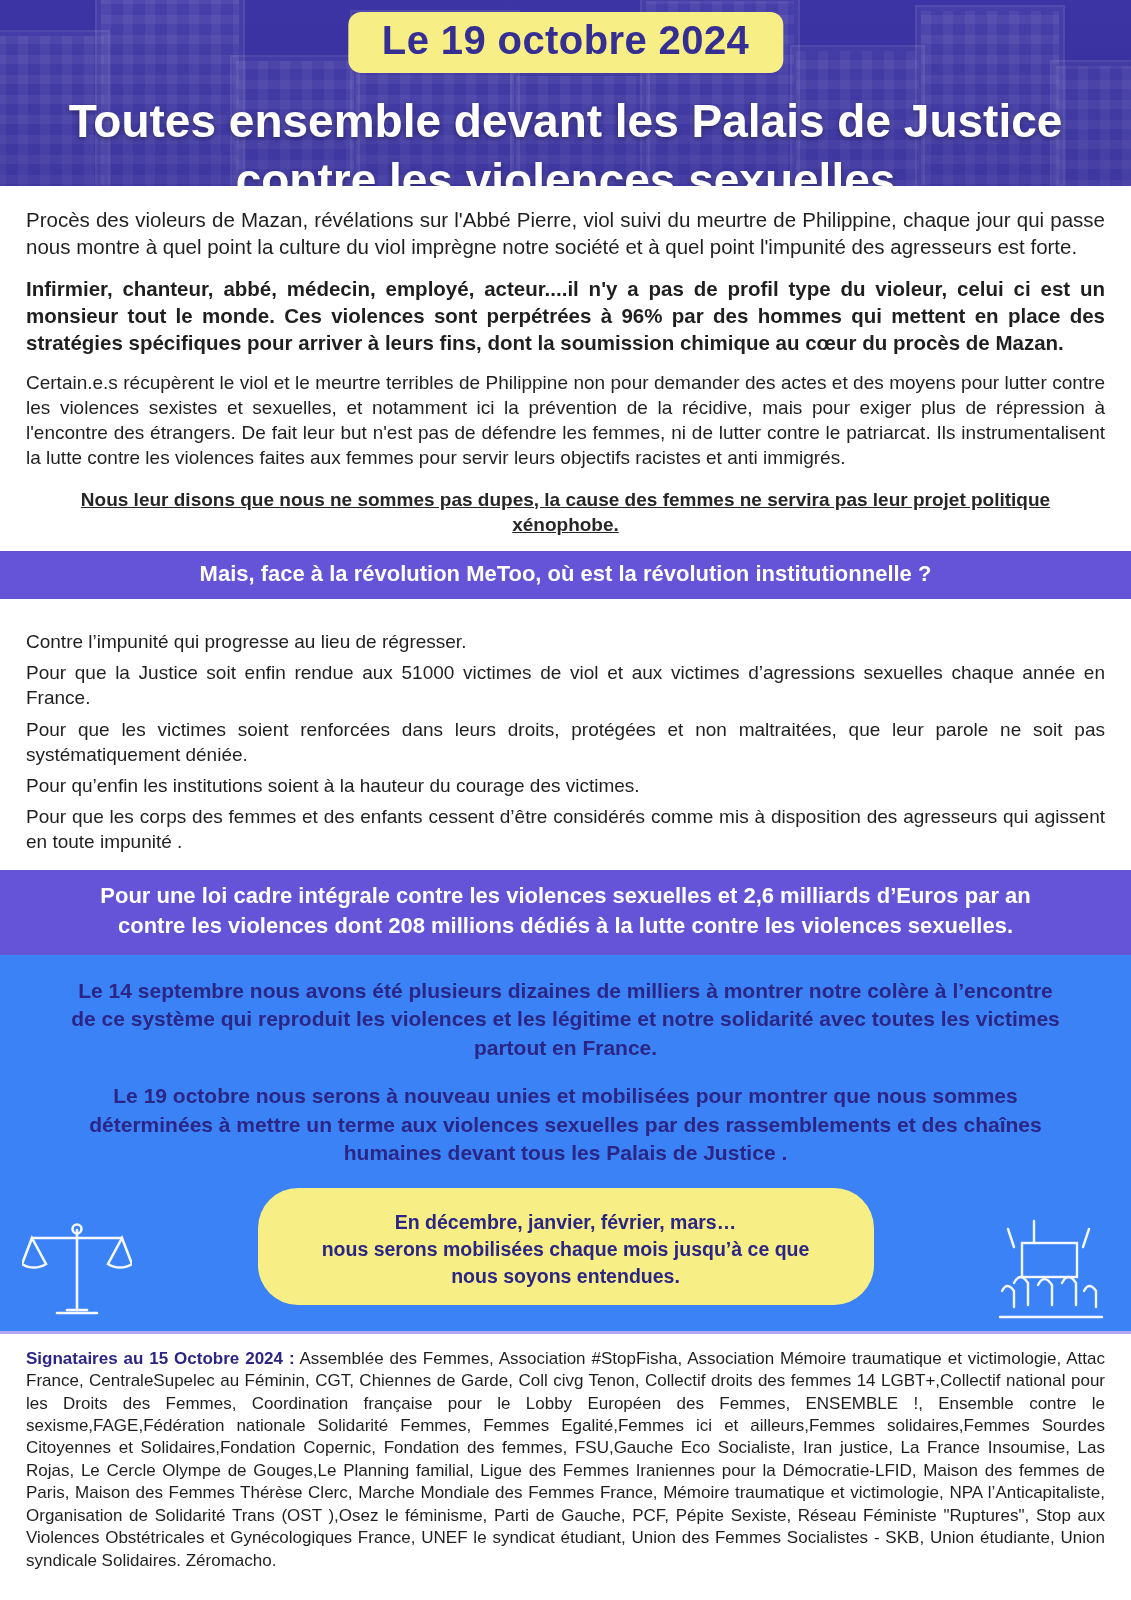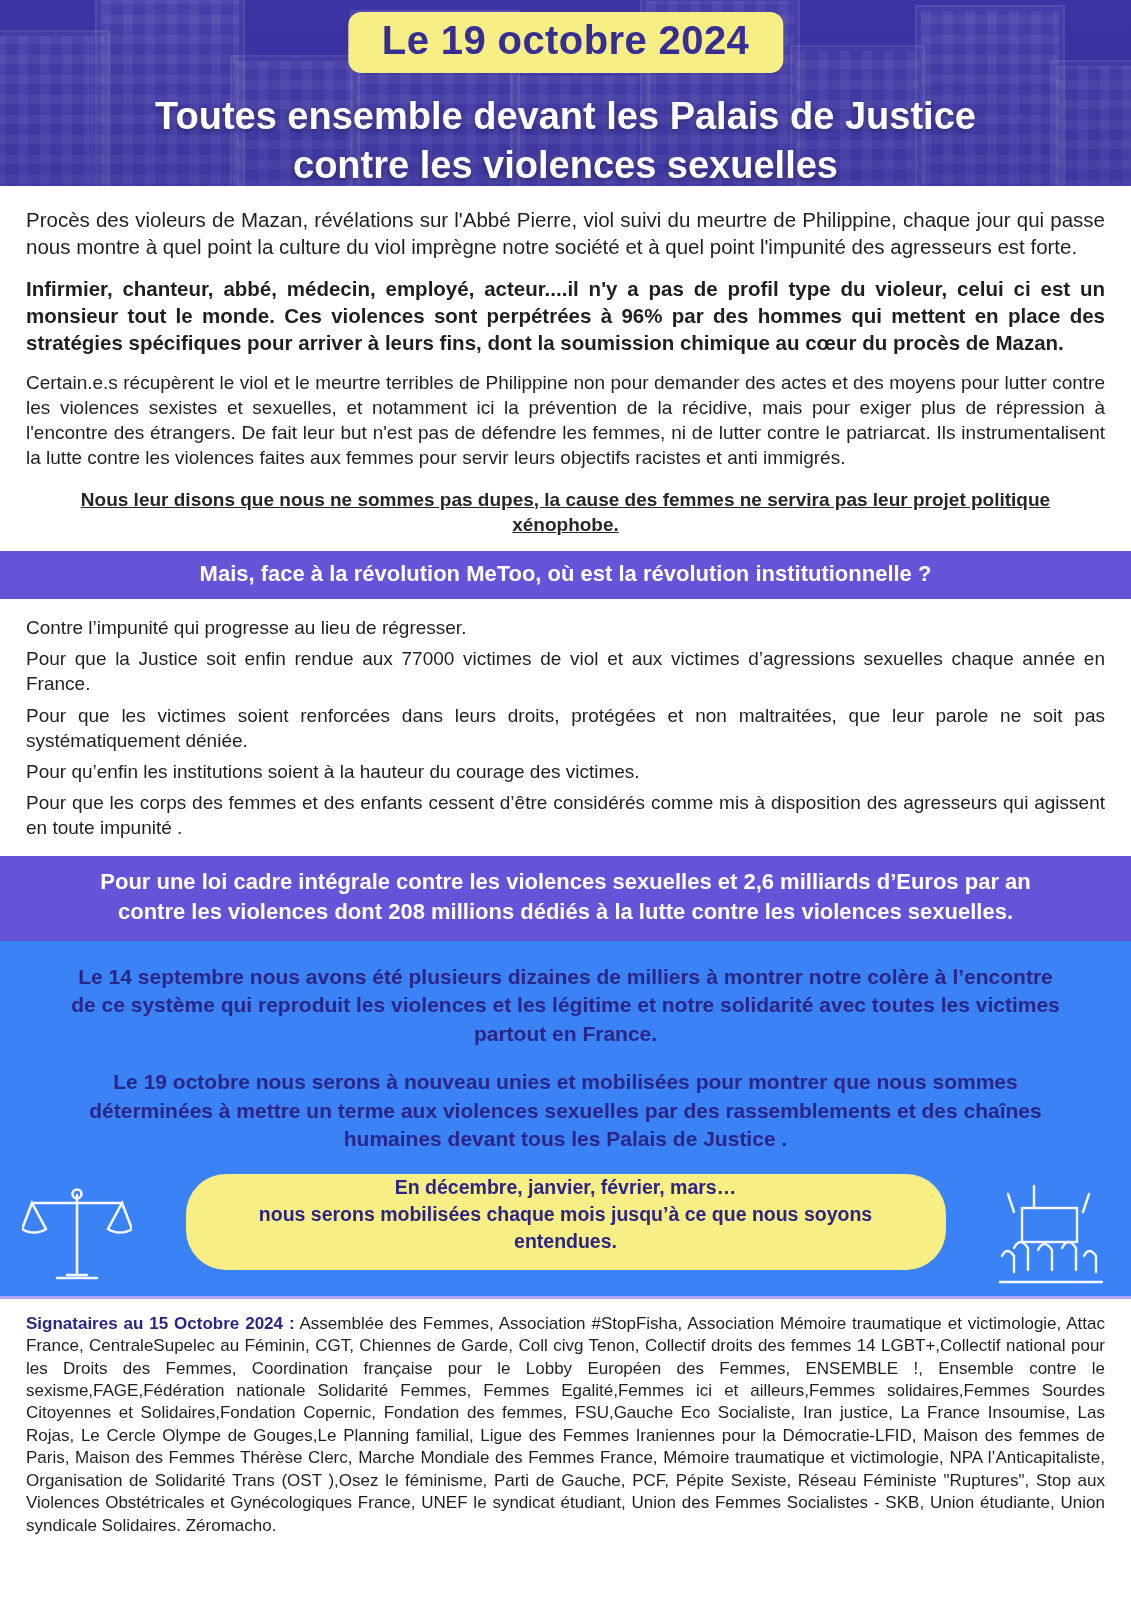"Toutes ensemble devant les Palais" .hero-title { font-size: 38px -> 46px }
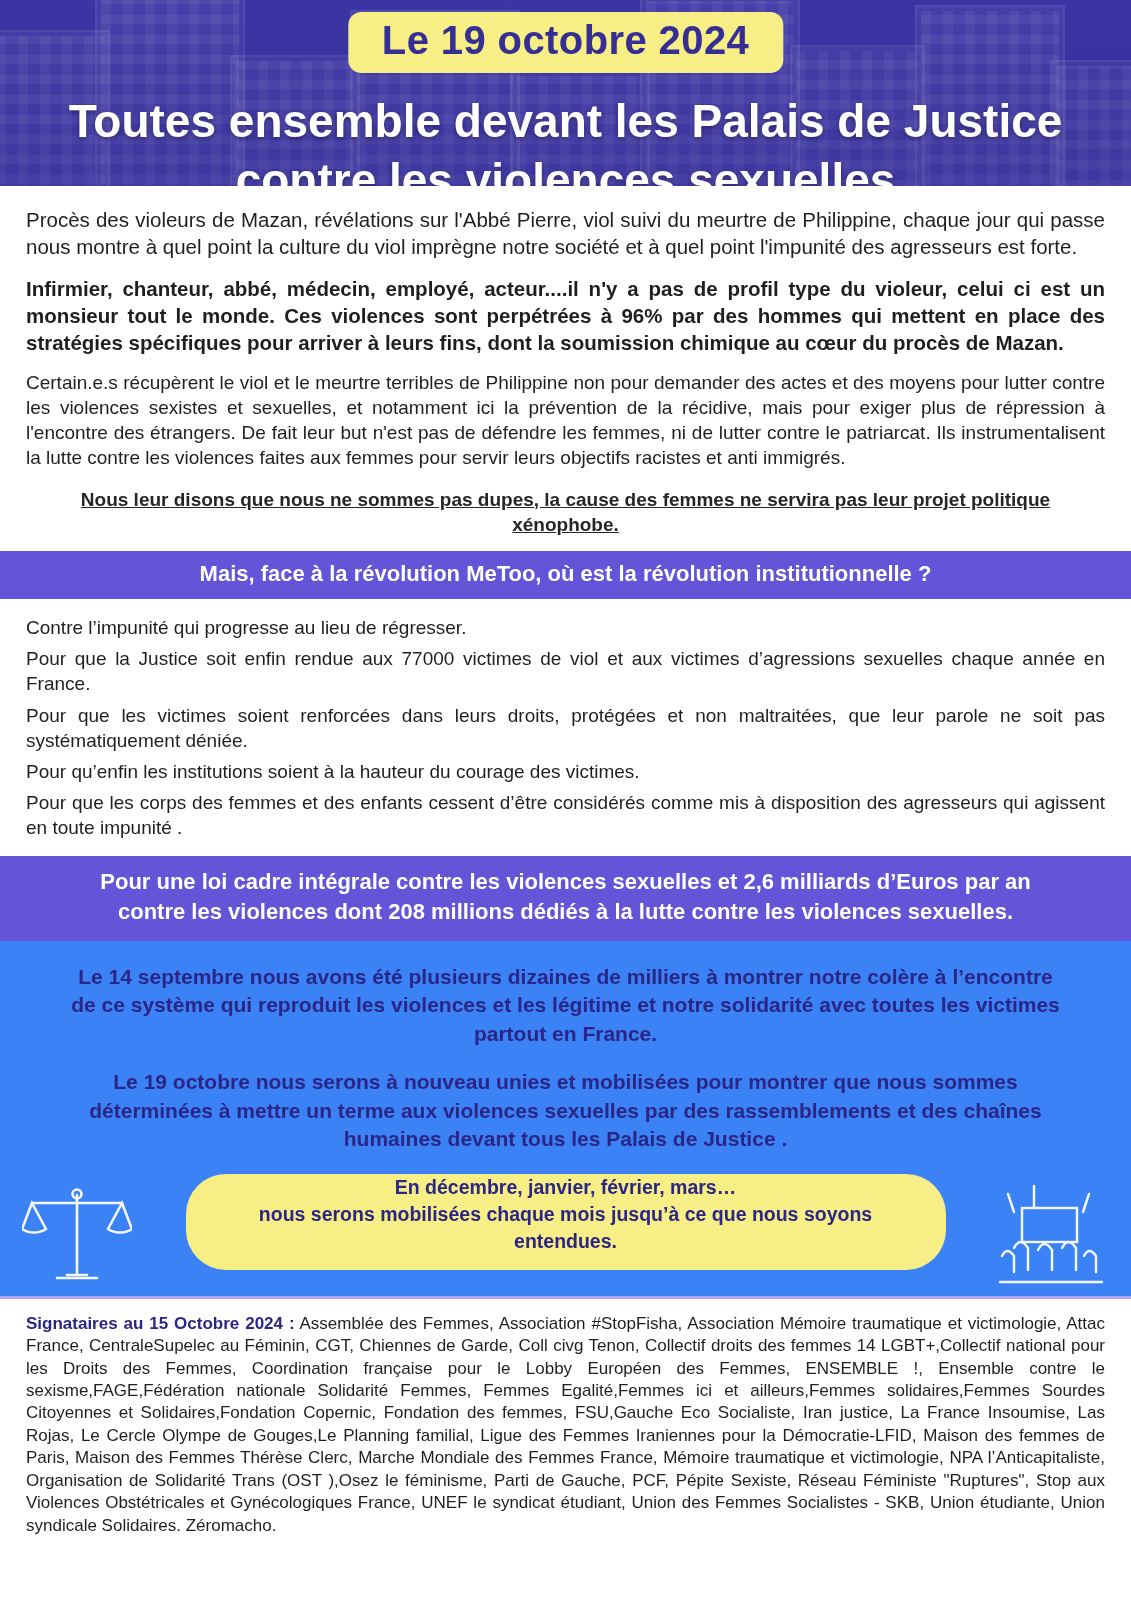"Contre l’impunité qui progresse au" div.body-wrap { padding-top: 16px -> 30px }
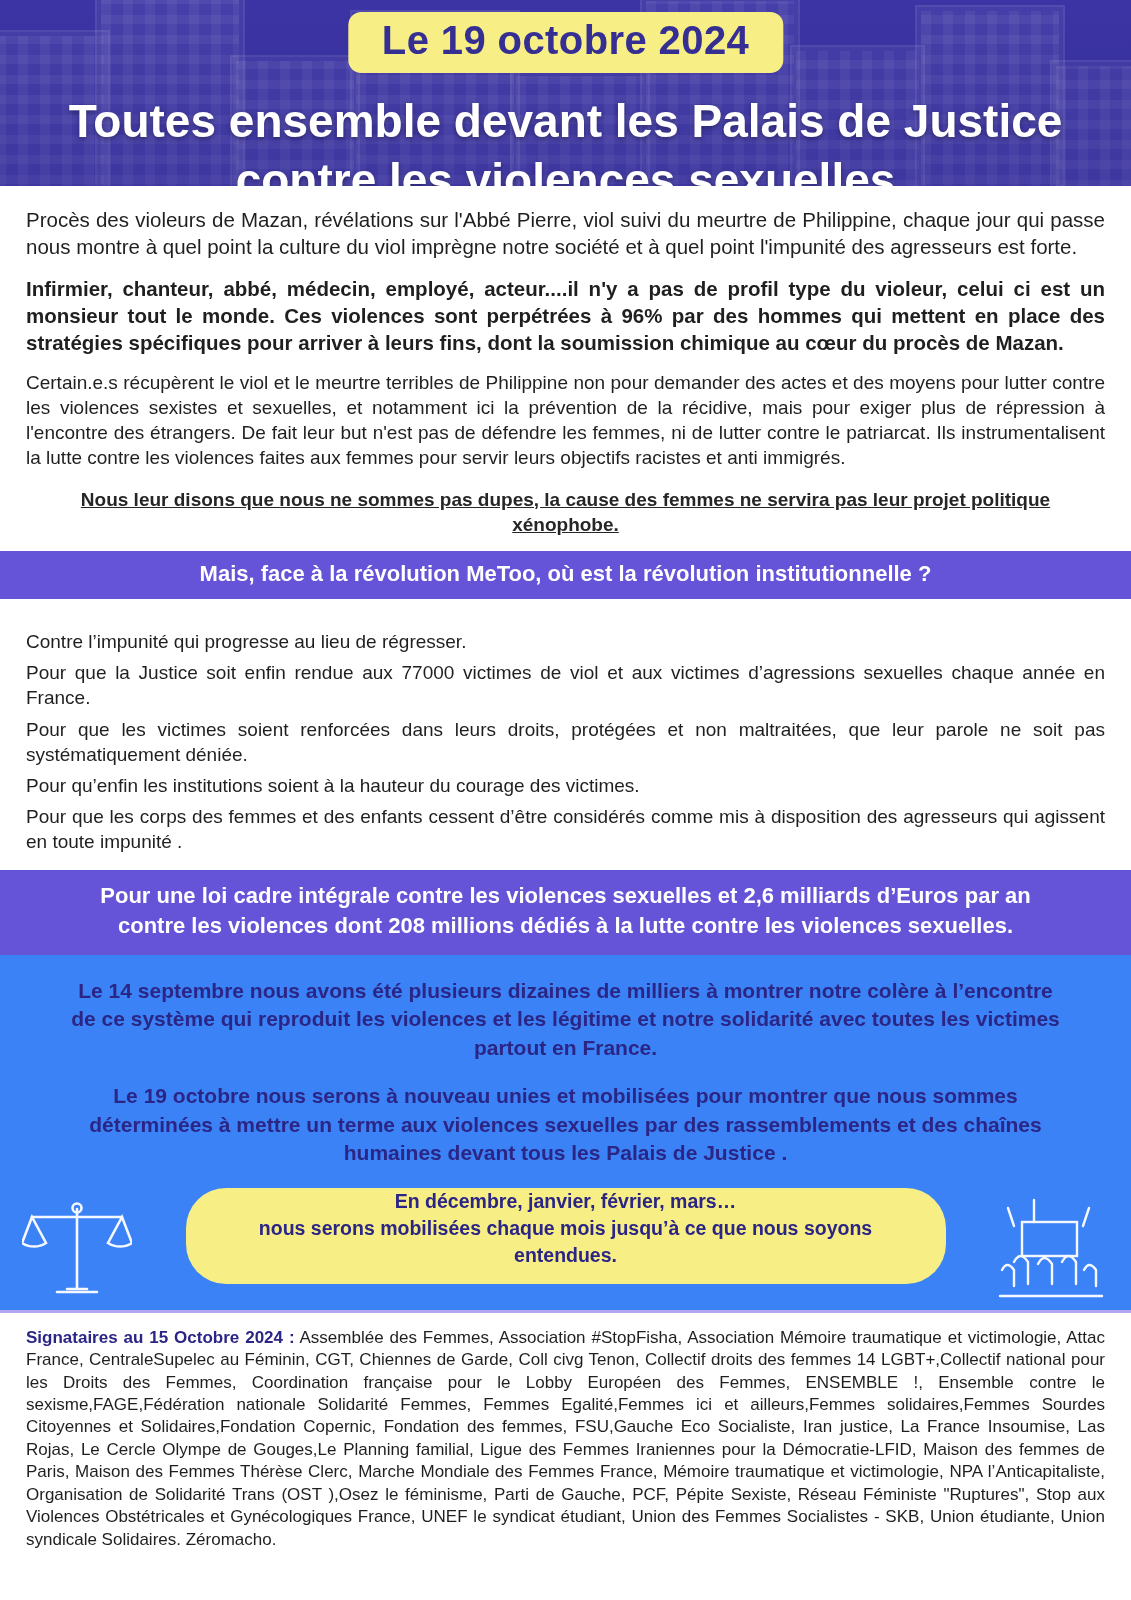"Pour que la Justice soit" p.para { text: 77000 -> 51000 }
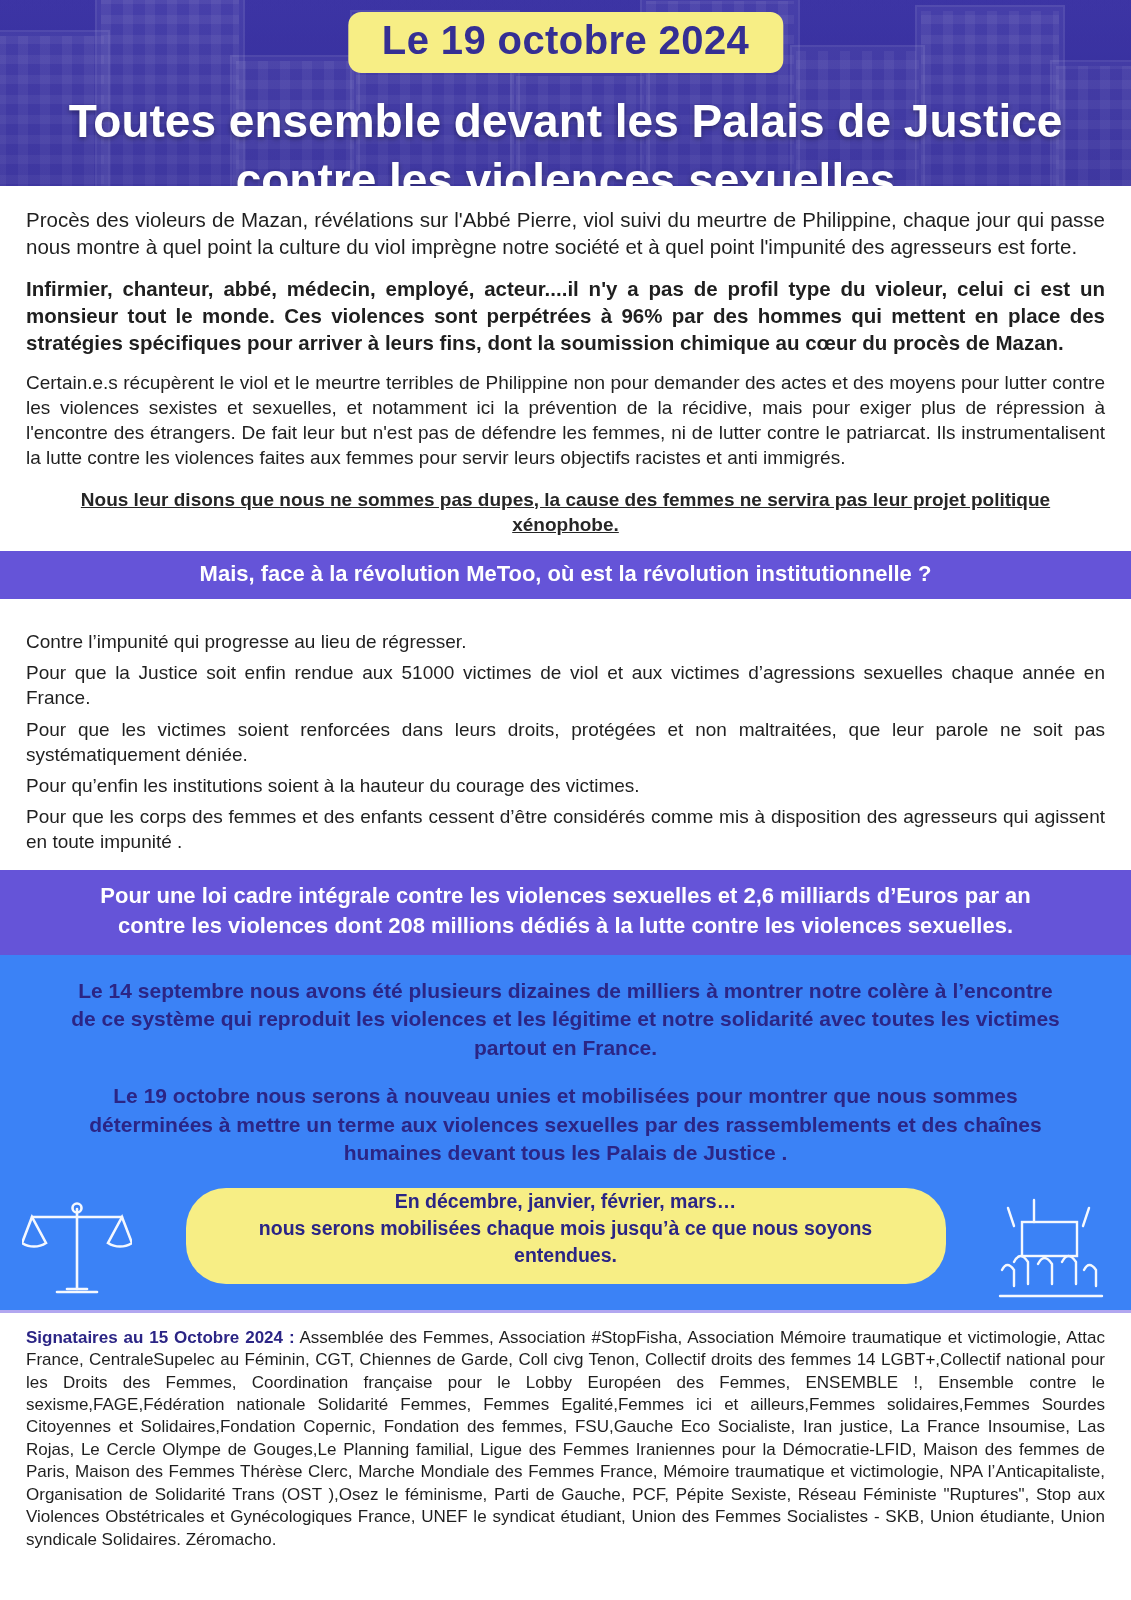"En décembre, janvier, février, mars…" .pill { padding: 0 40px 15px -> 21px 40px 15px; width: 760px -> 616px }
